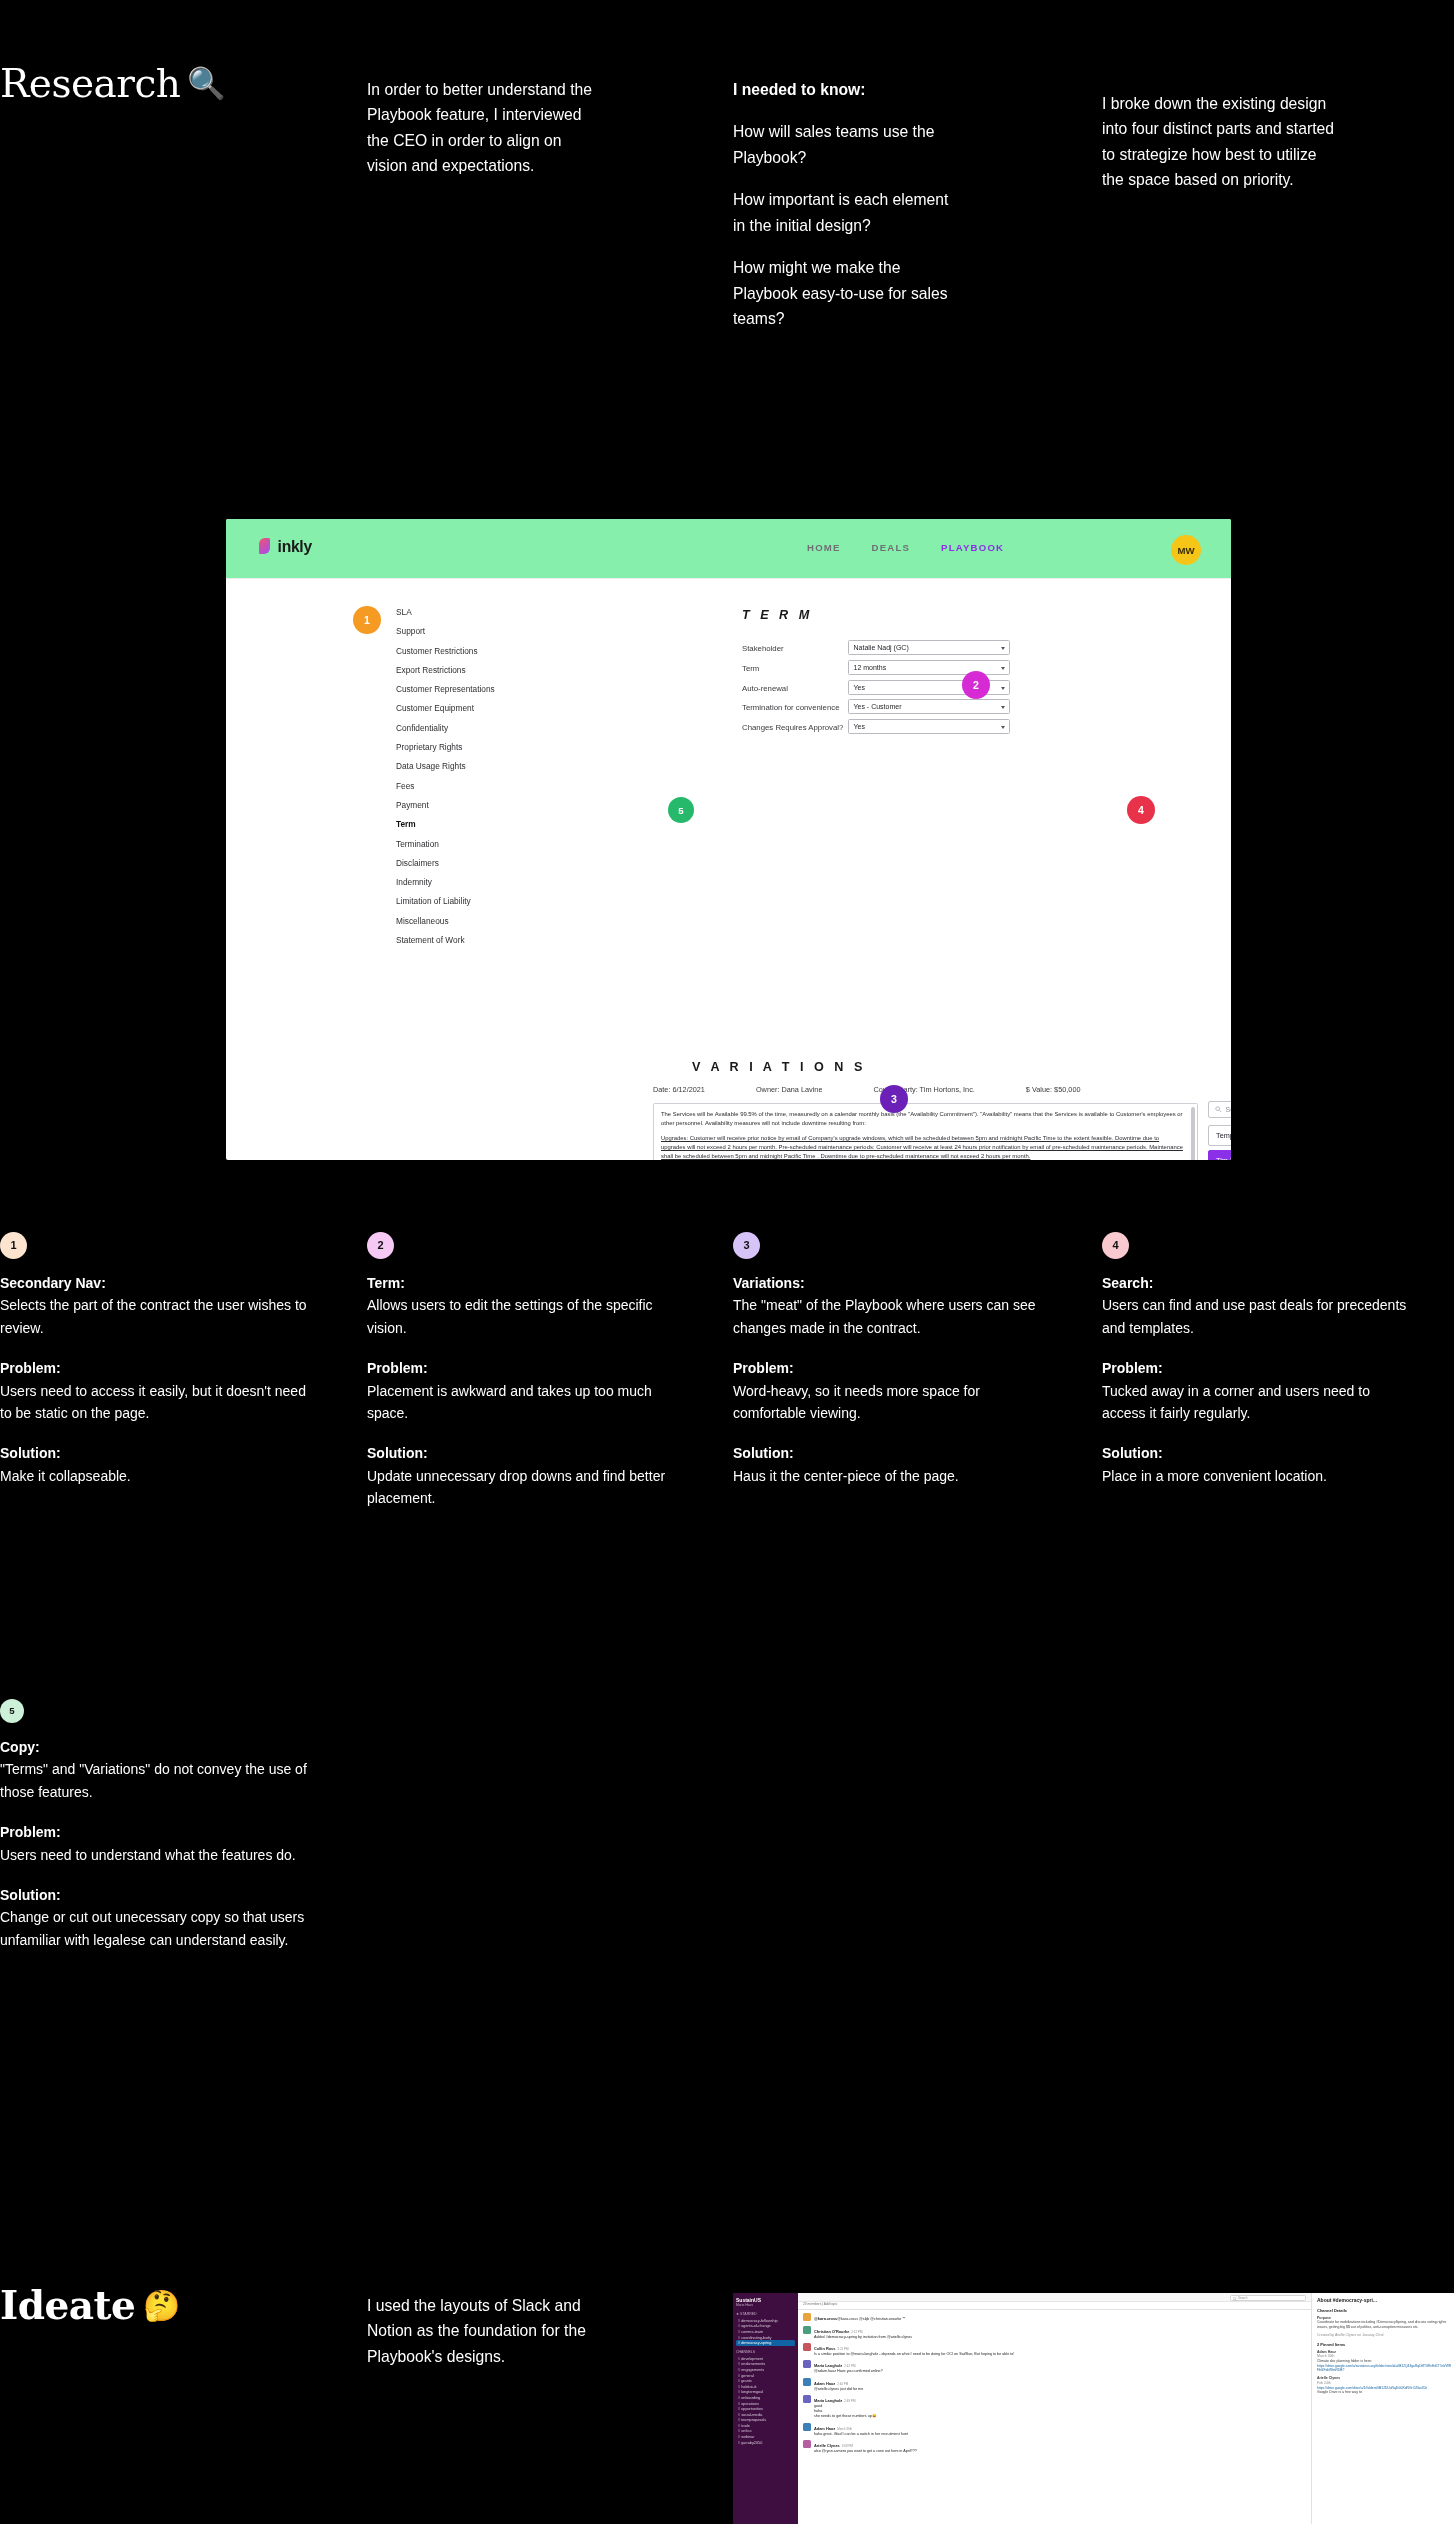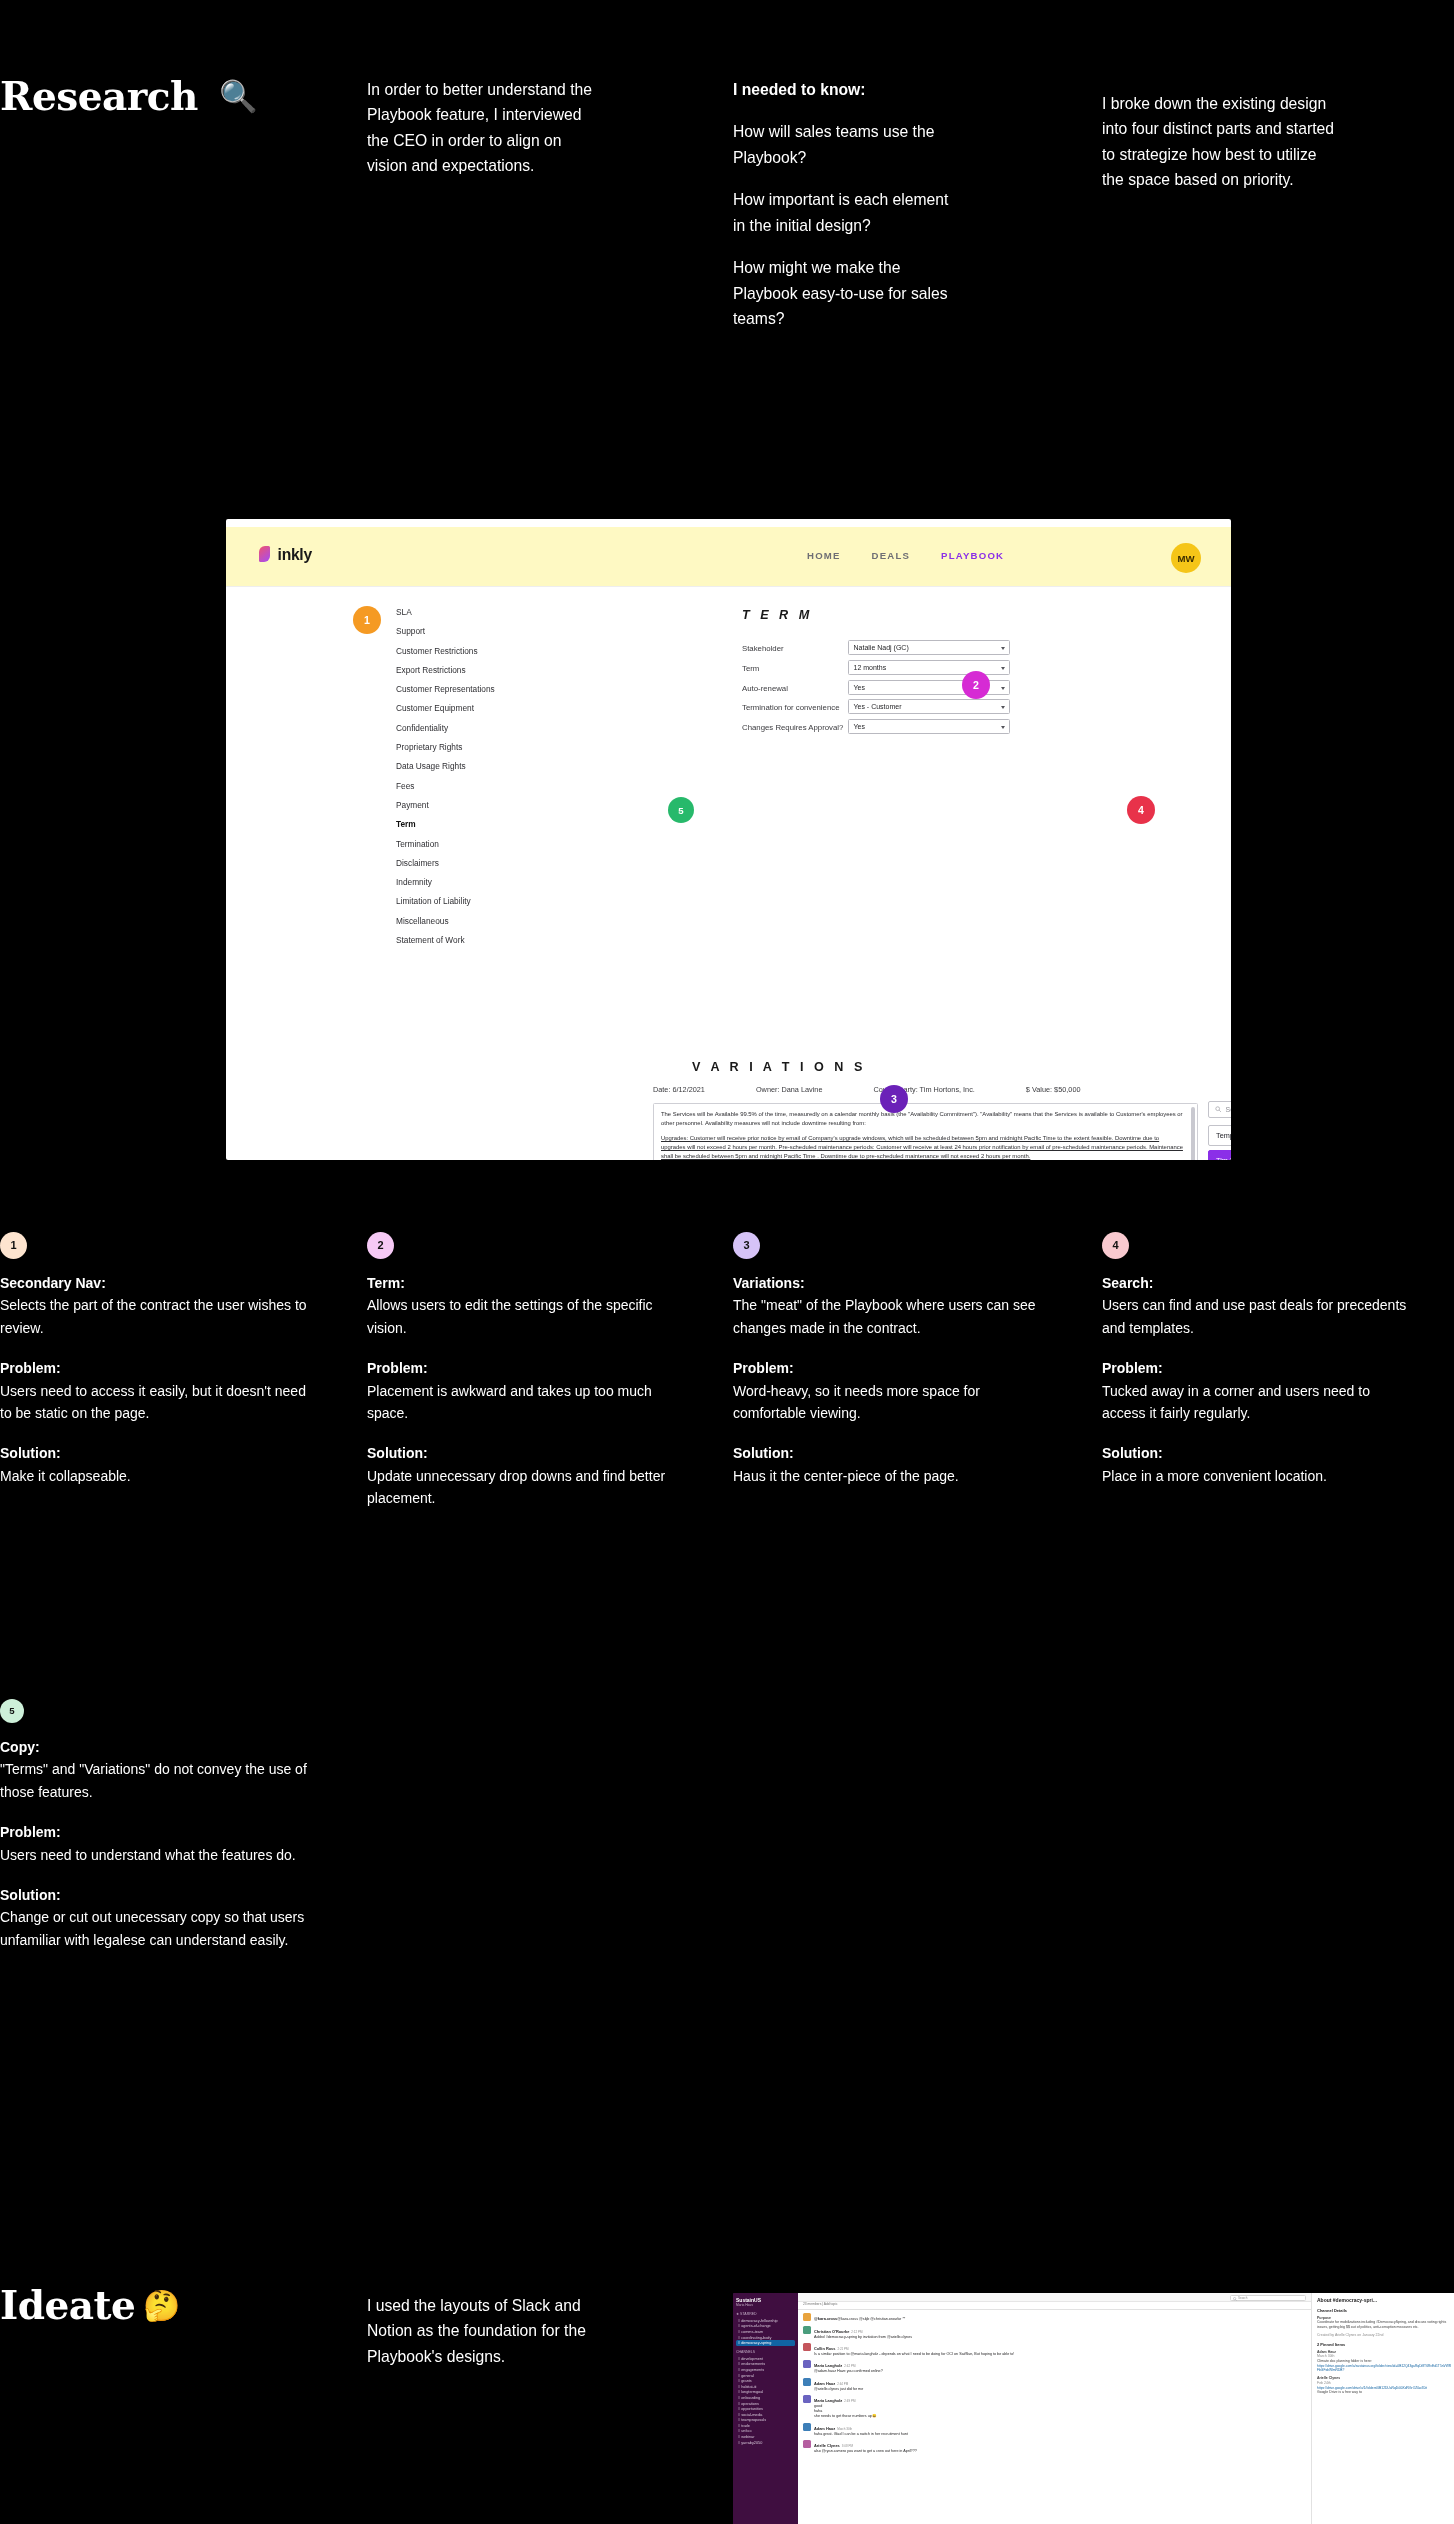"Research" #research-title { font-weight: bold -> normal; gap: 21px -> 7px; margin-top: 12px -> none }
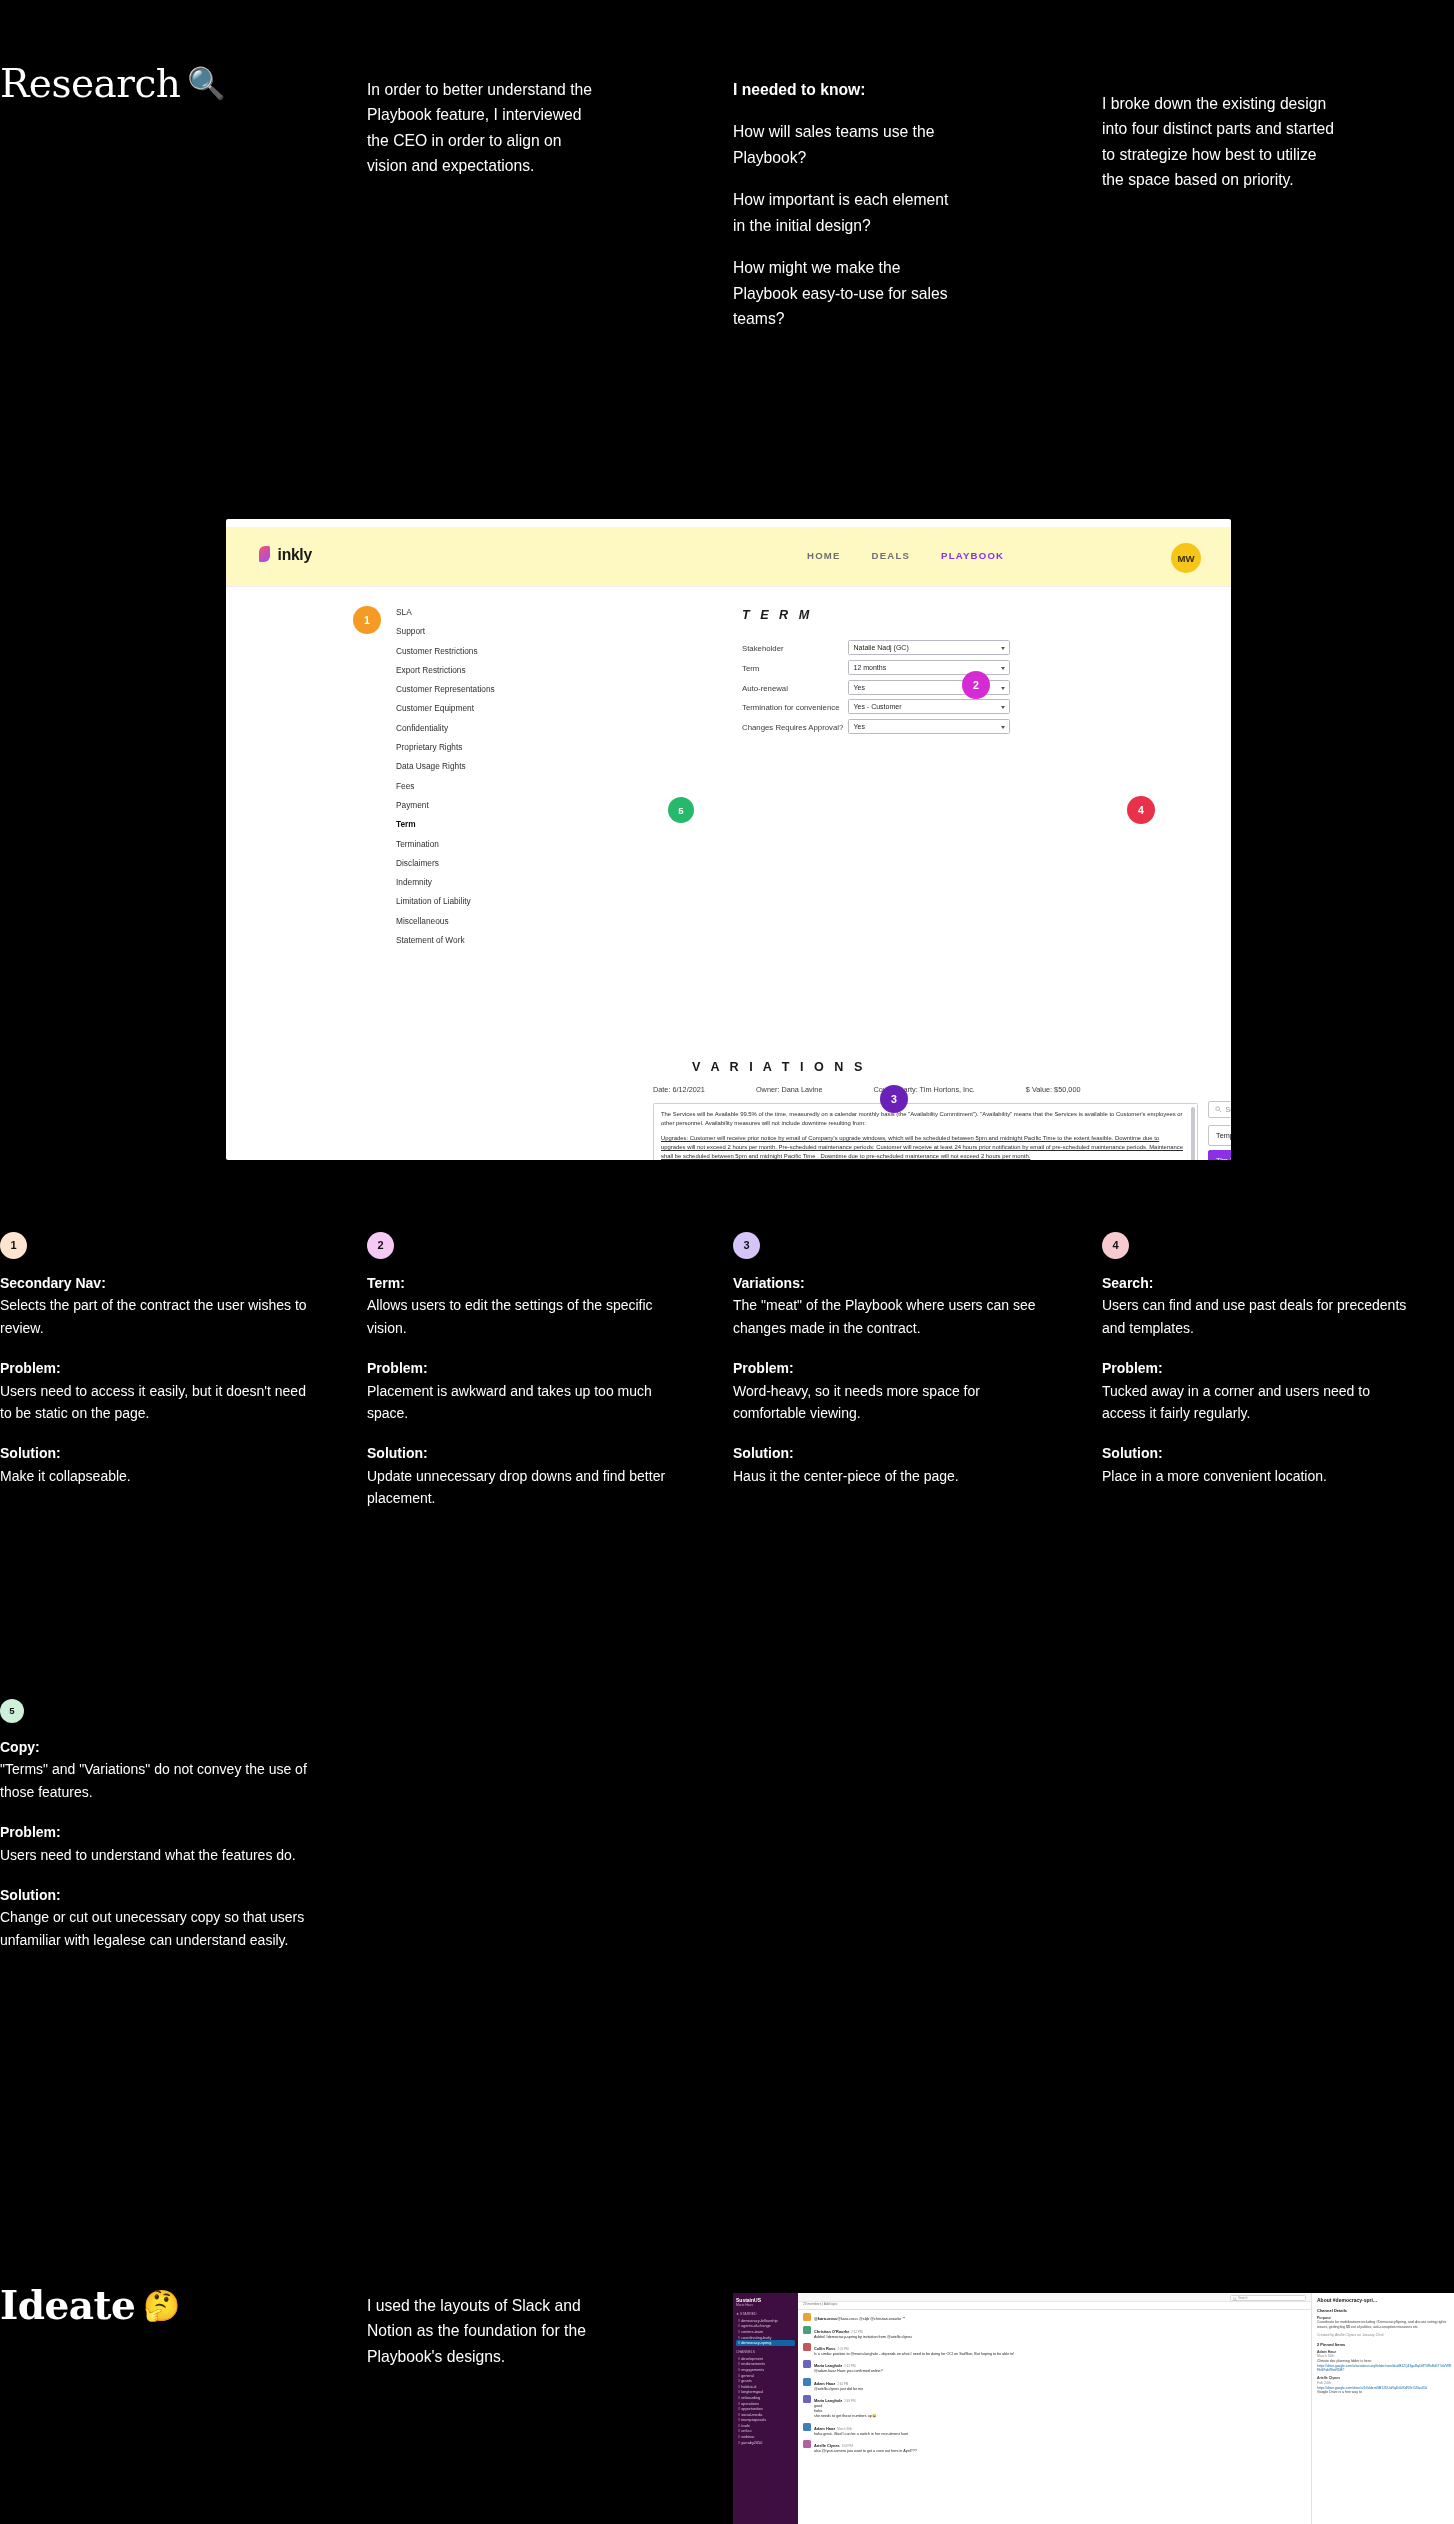"inkly" #mock-nav { background: #fef9c3 -> #86efac; margin-top: 8px -> none }
